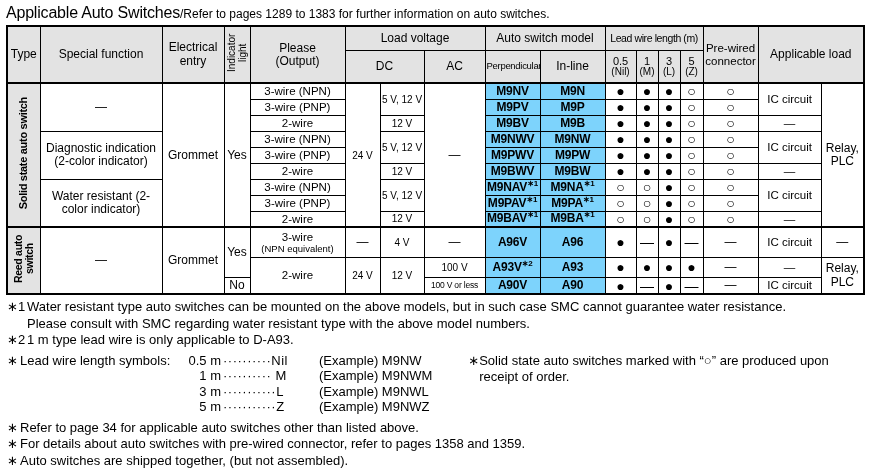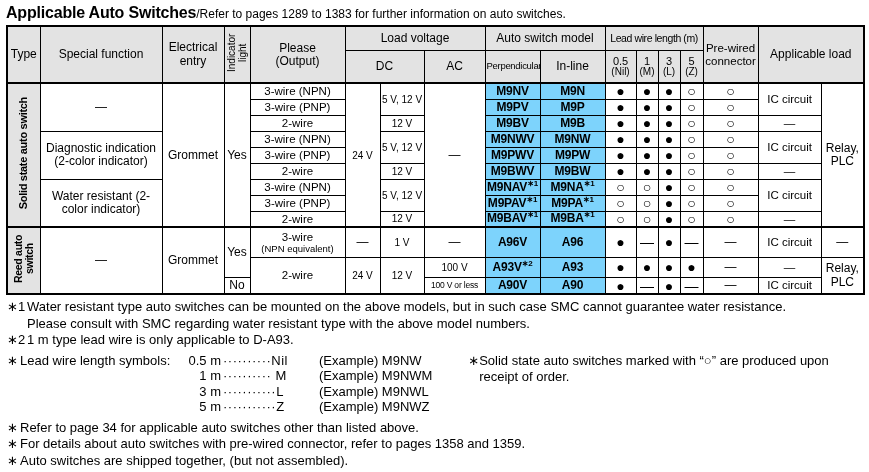"Applicable Auto Switches" .title-main { font-weight: bold -> normal }
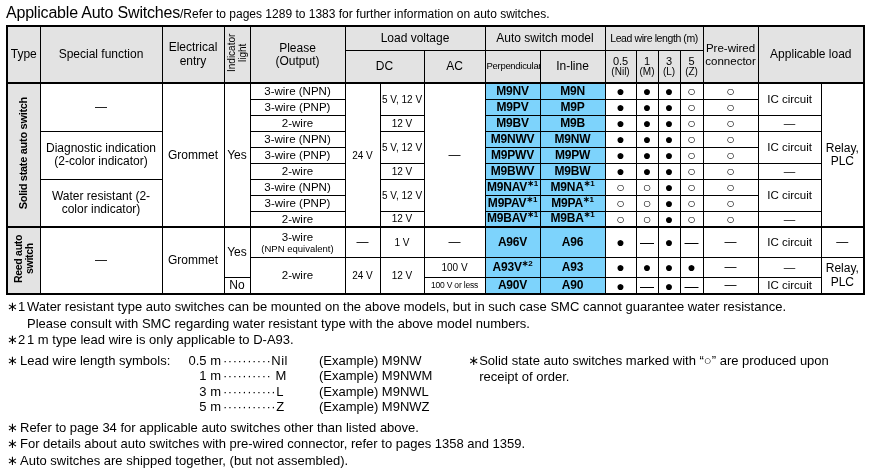"1 V" td.volt { text: 1 -> 4 }
